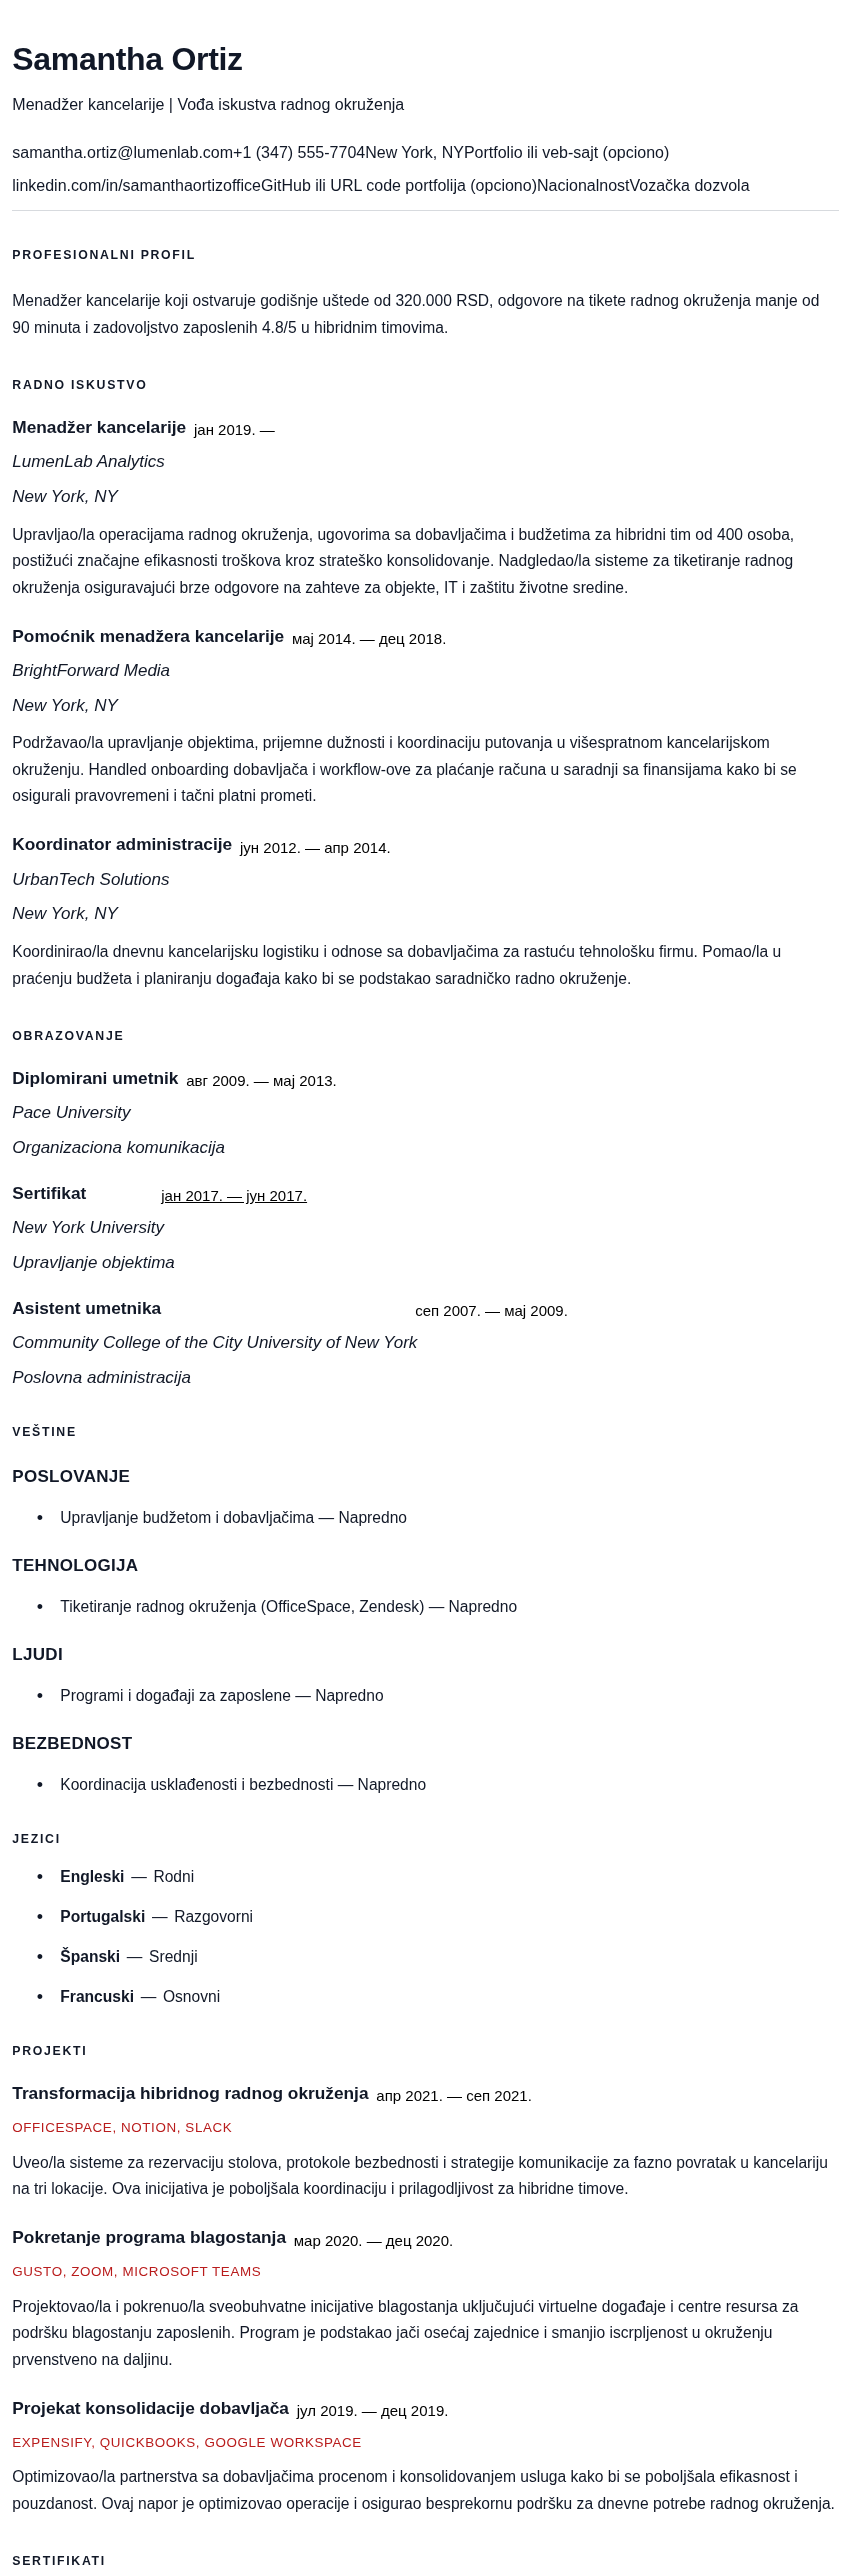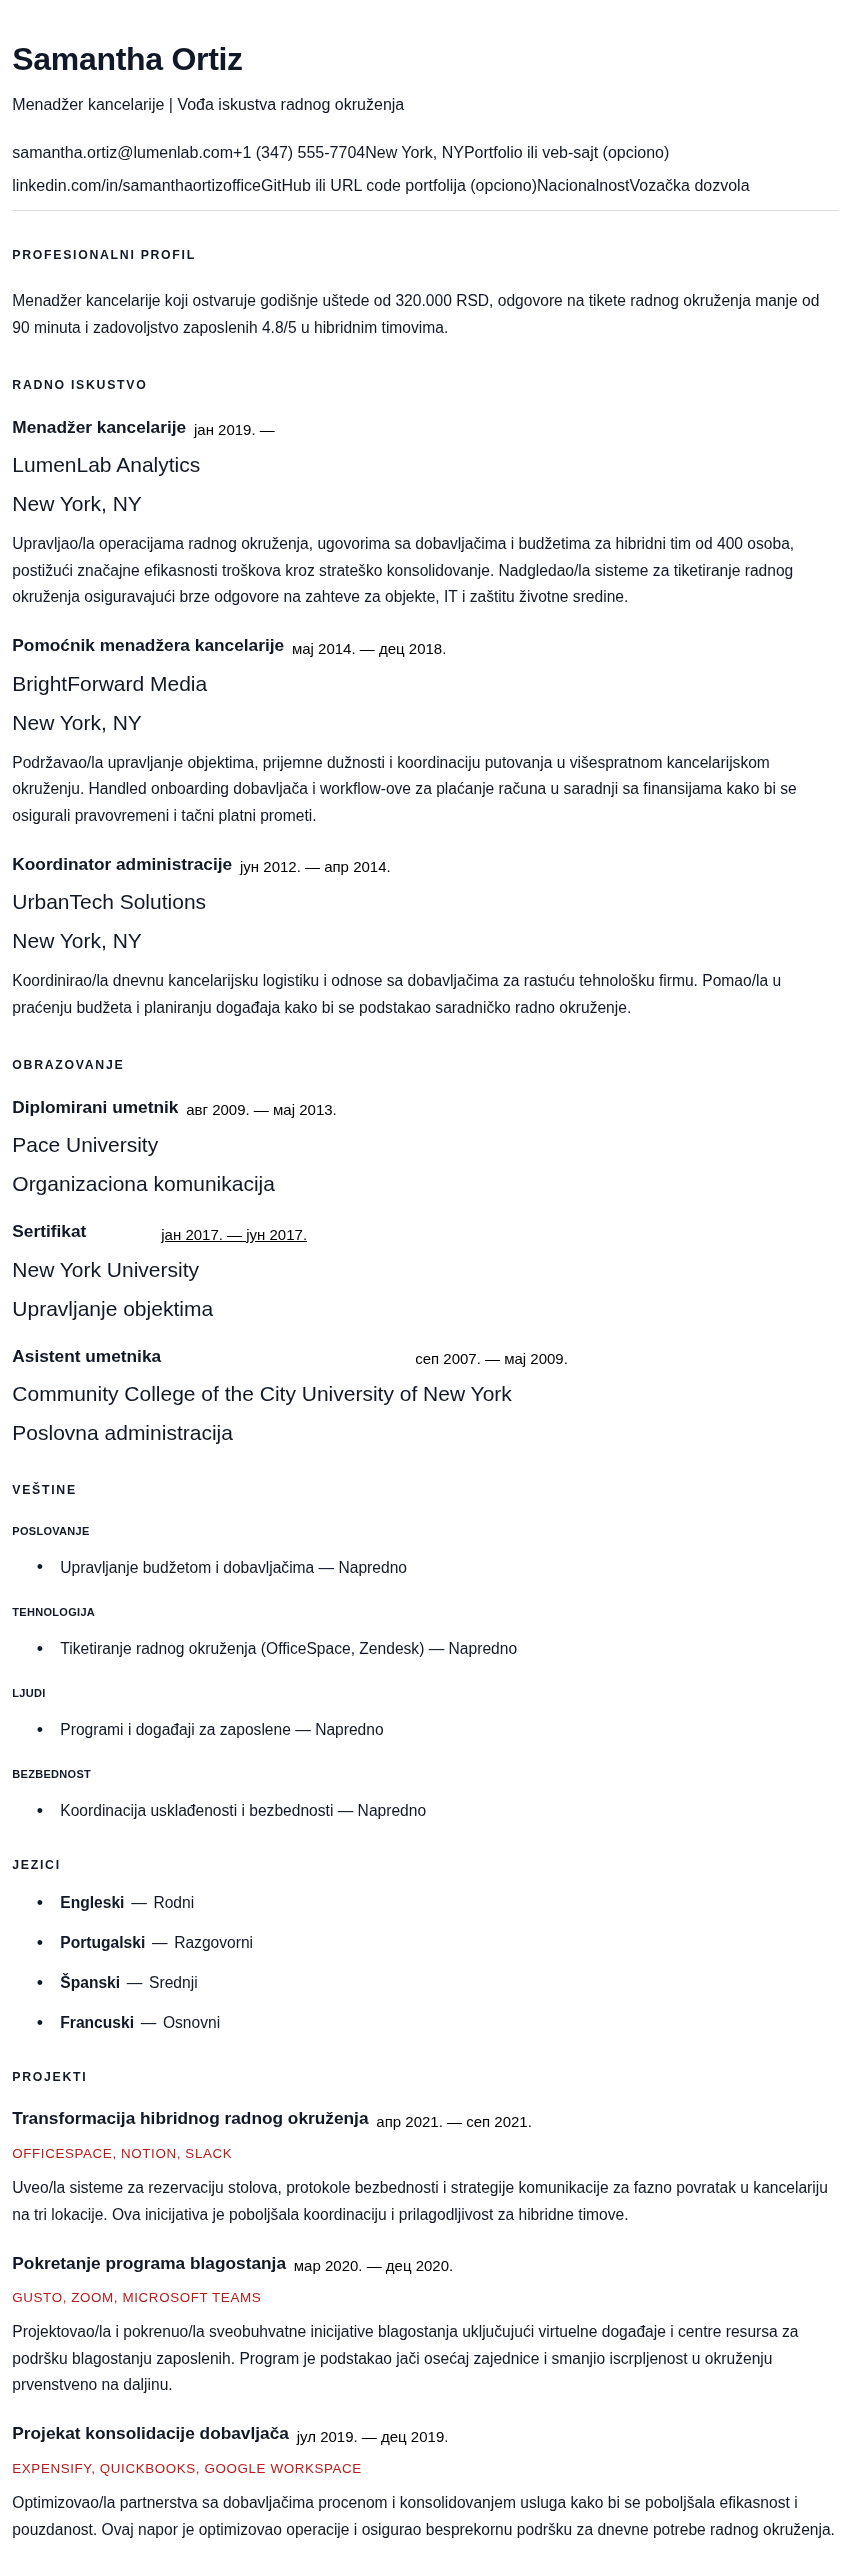"LumenLab Analytics" .entry-line { font-size: 21px -> 17px; font-style: none -> italic }
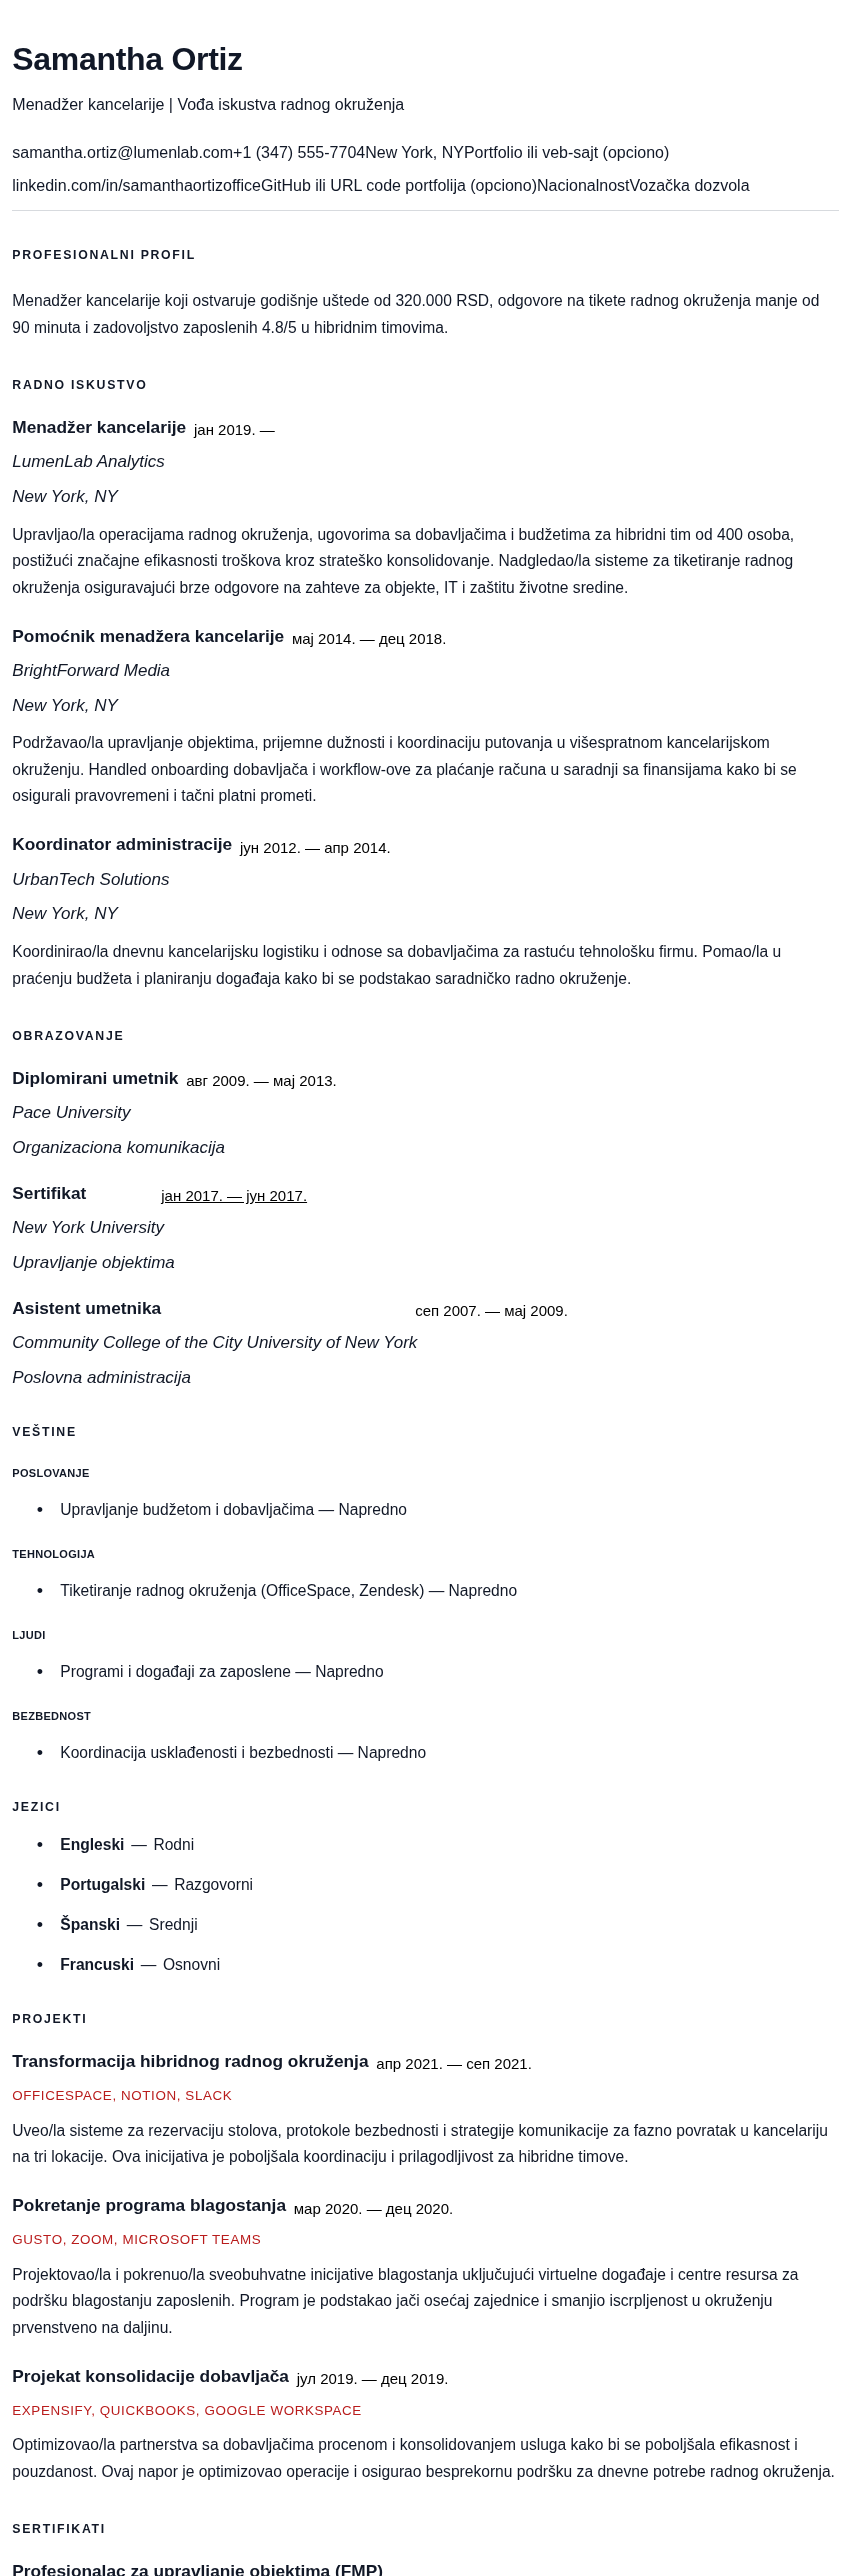"POSLOVANJE" .skill-category { font-size: 11px -> 17px }
